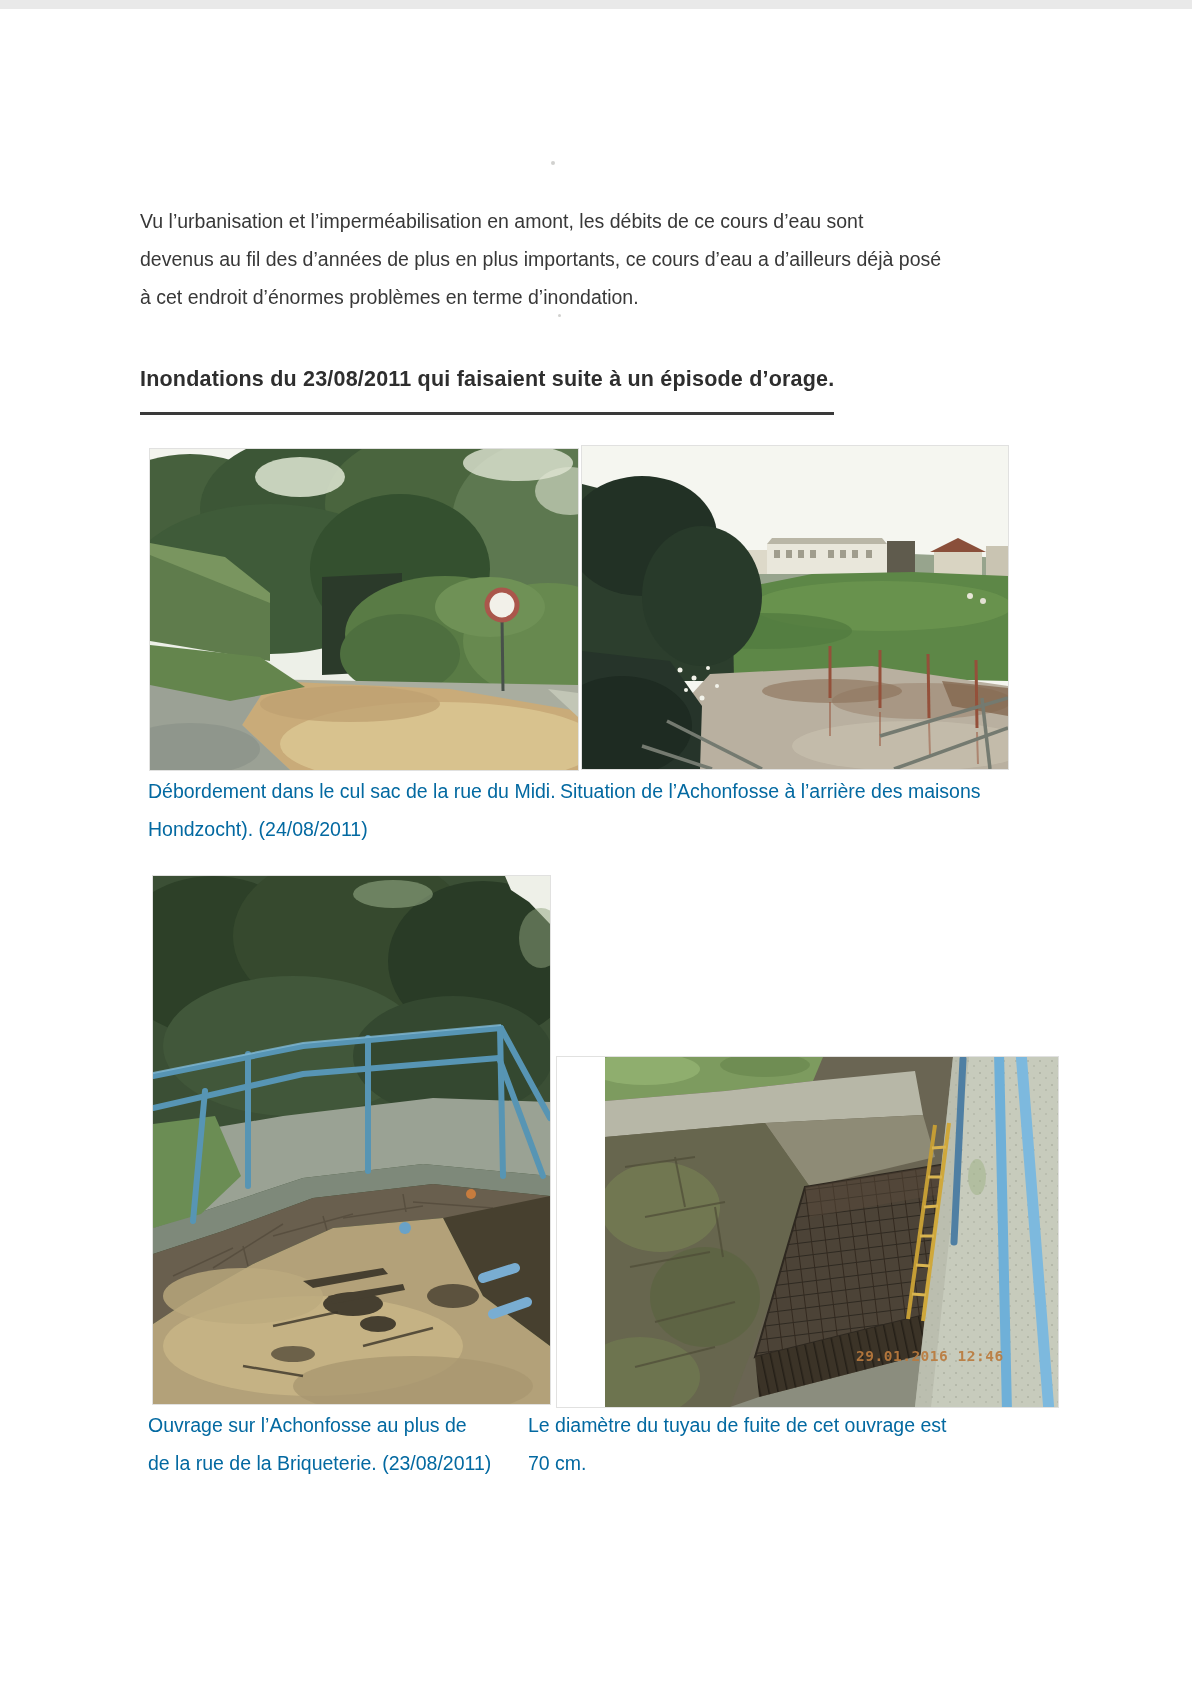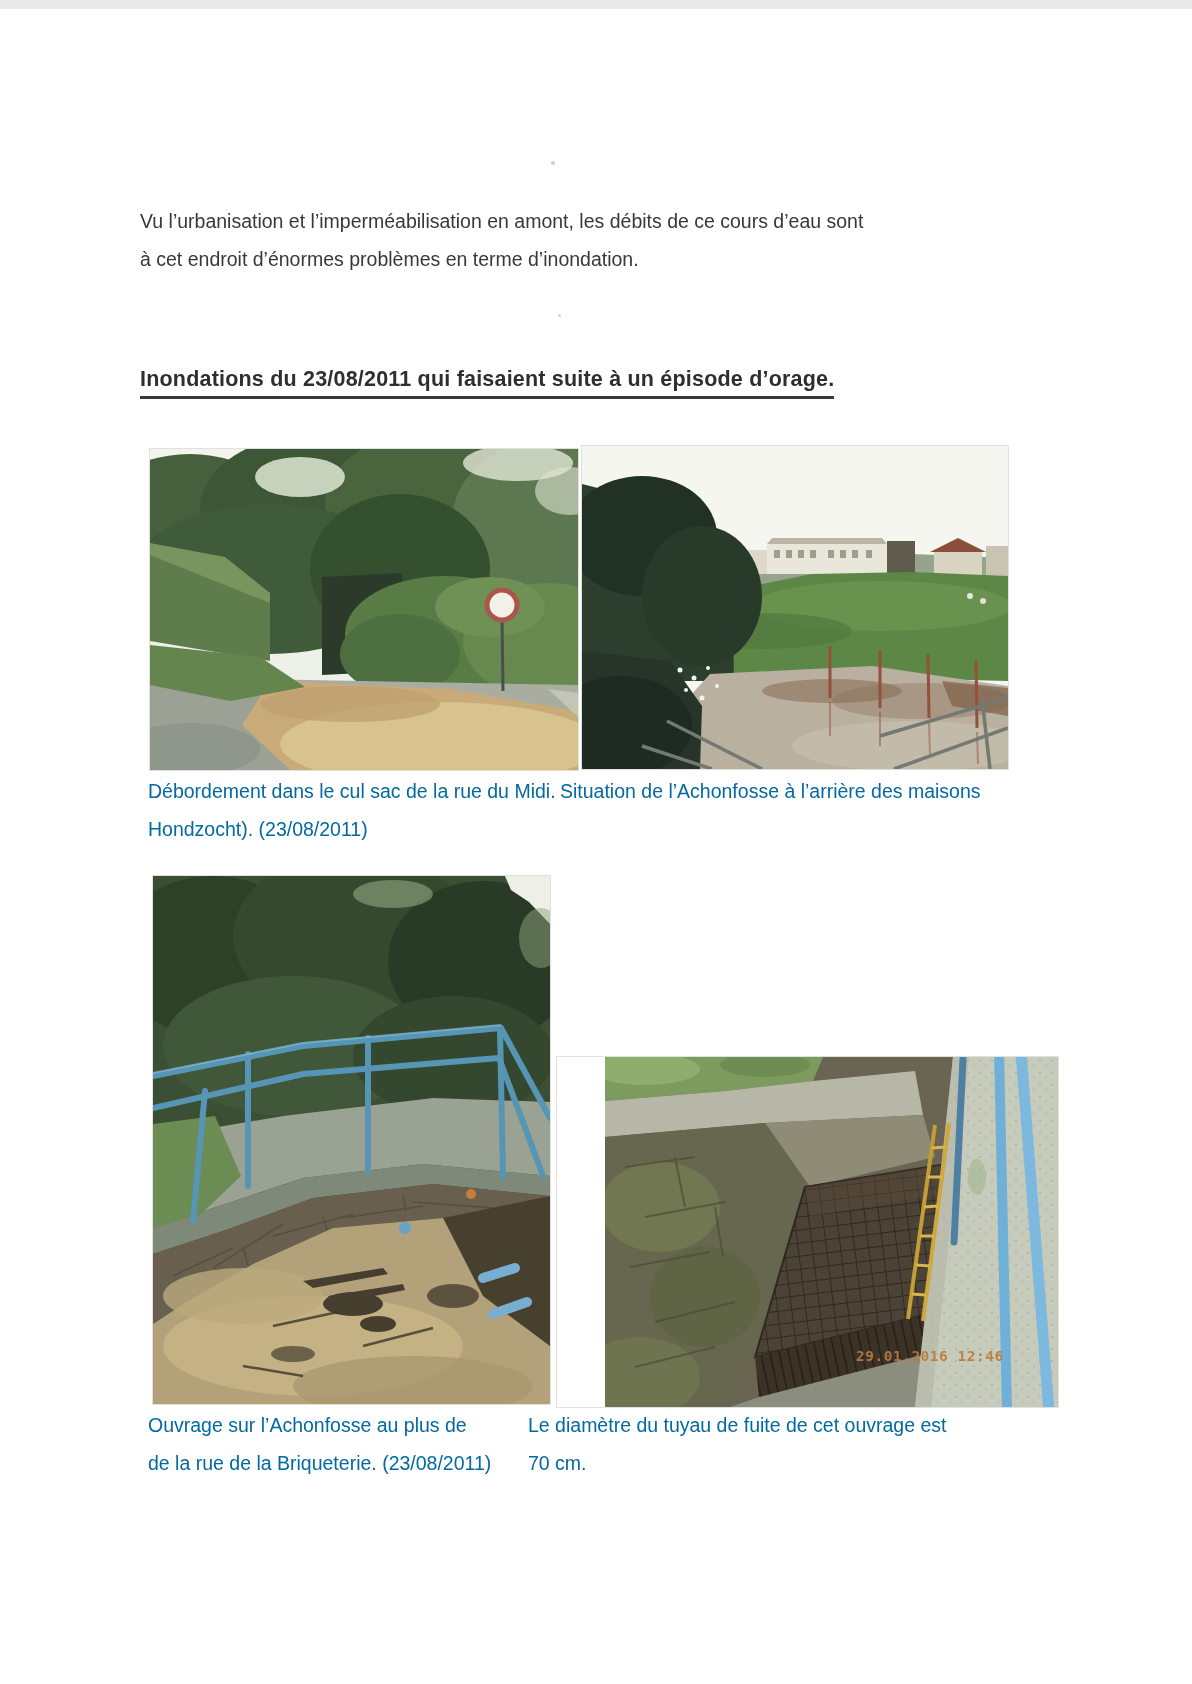"devenus au fil des d’années" div.tline { html: none -> <div>devenus au fil des d’années de plus en plus importants, ce cours d’eau a d’ailleurs déjà posé</div> }
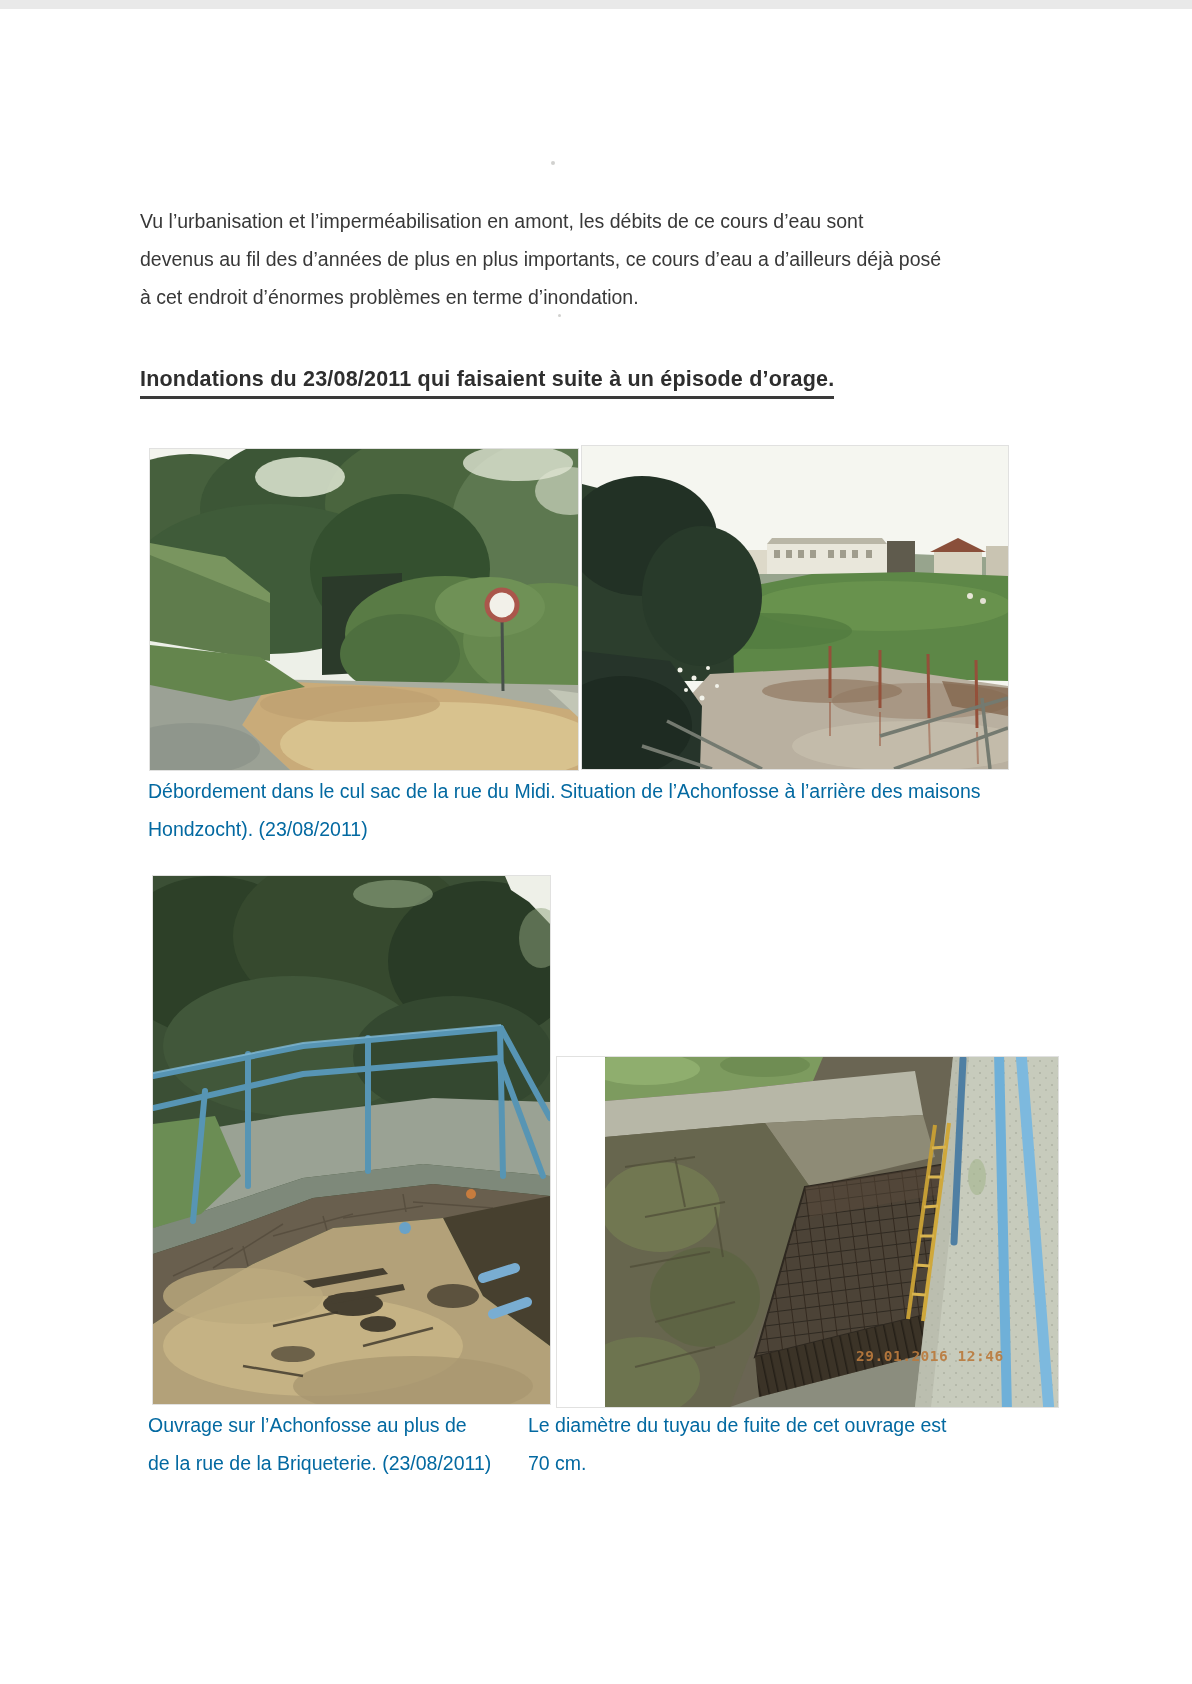"Inondations du 23/08/2011 qui faisaient" .heading { padding-bottom: 4px -> 20px }
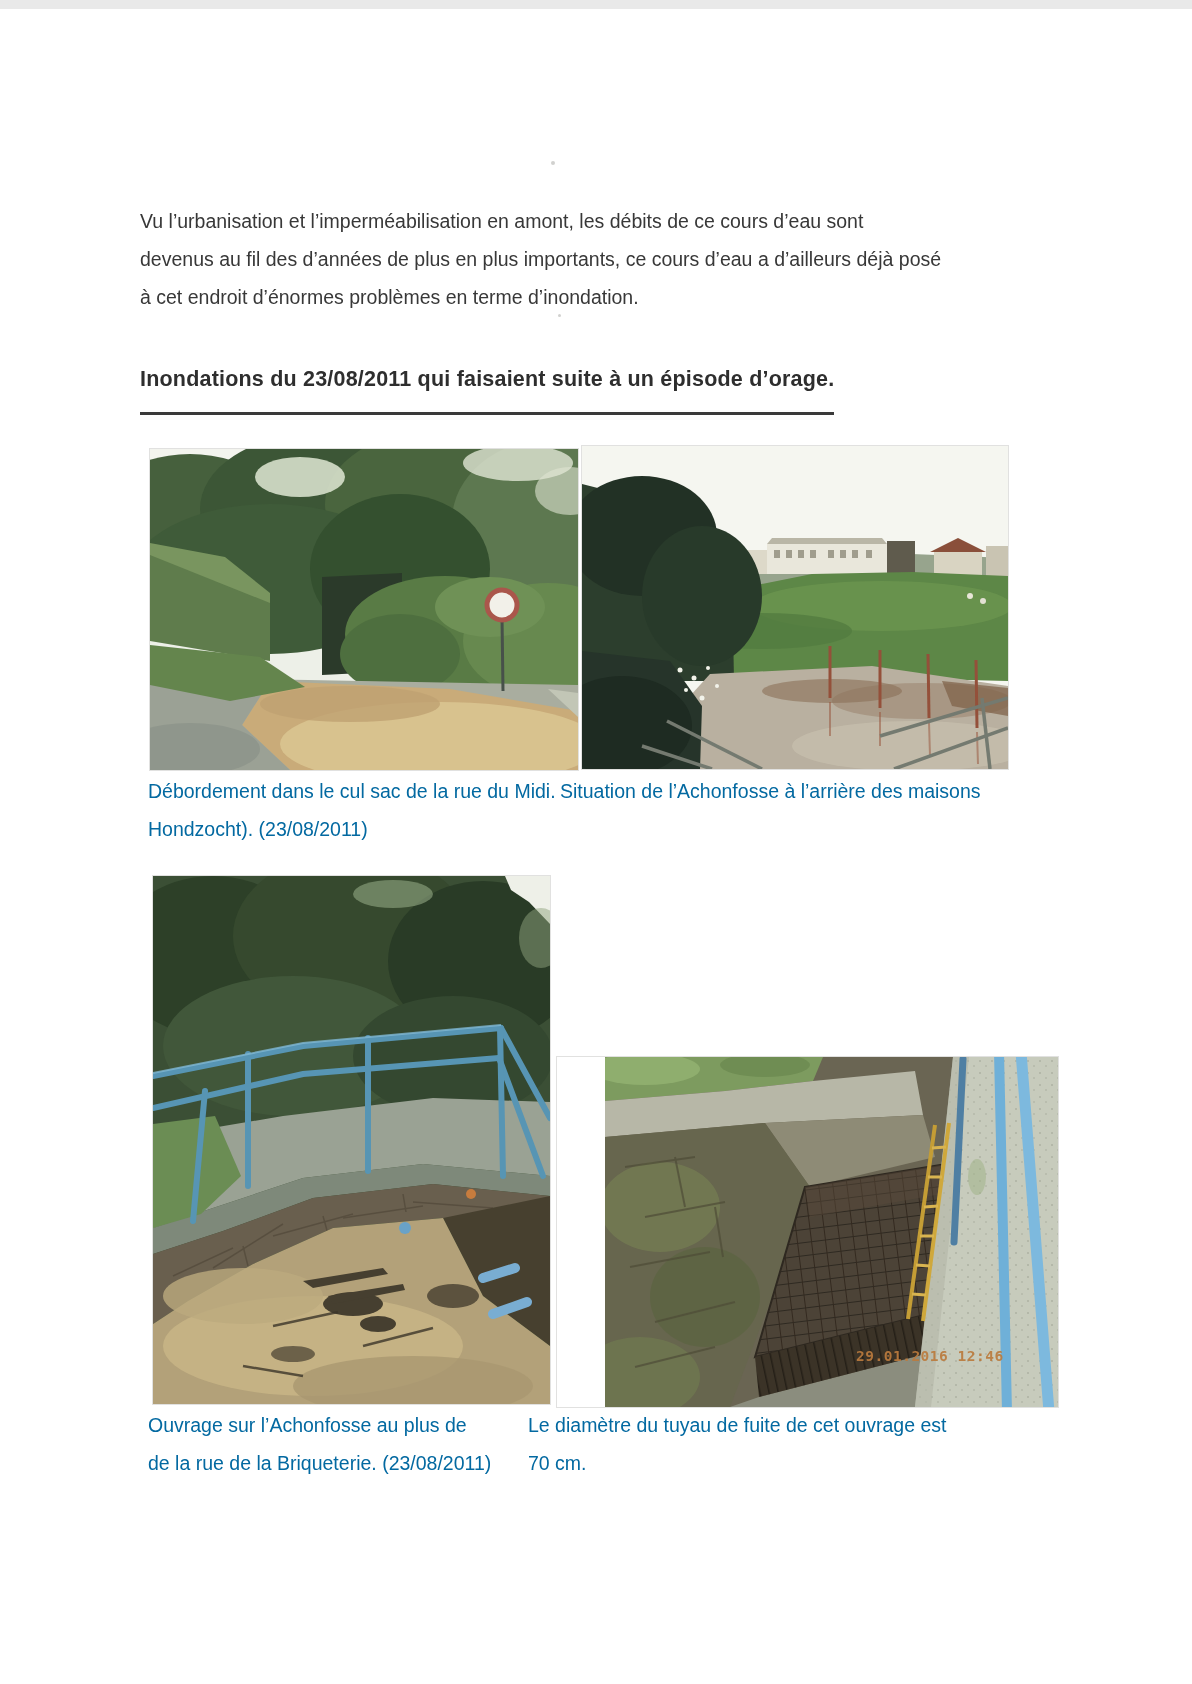"Hondzocht). (23/08/2011)" div.tline { text: 23/08/2011 -> 24/08/2011 }
